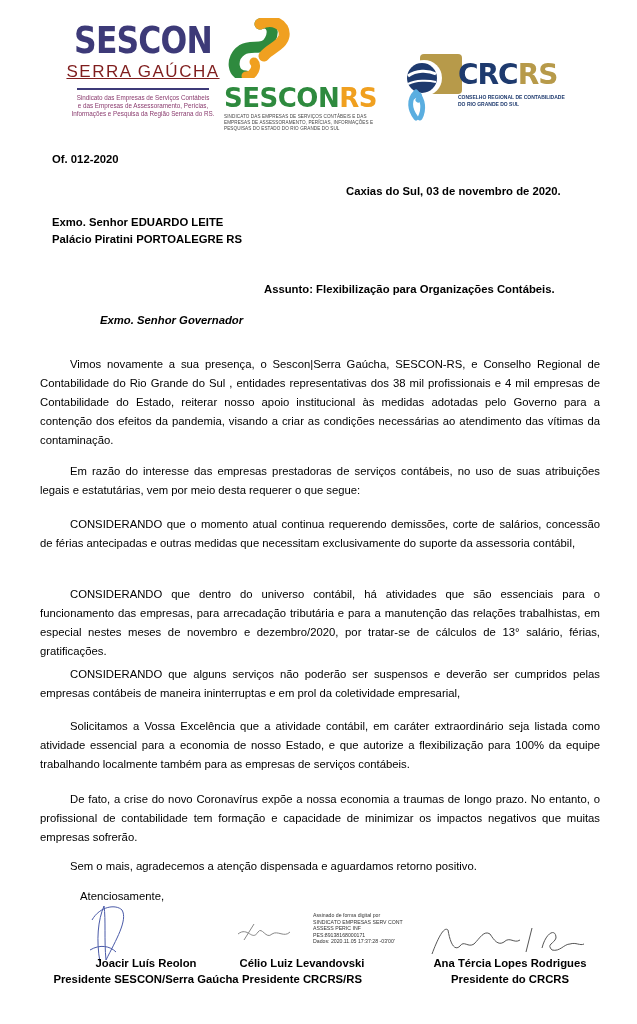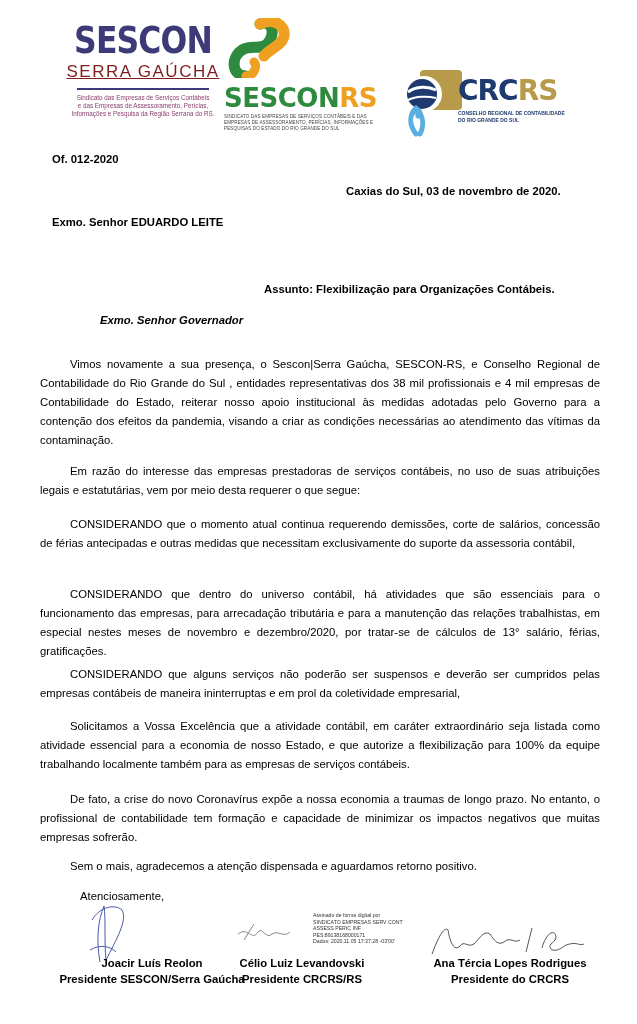"CRCRS" .logo-crc { margin-top: 16px -> none }
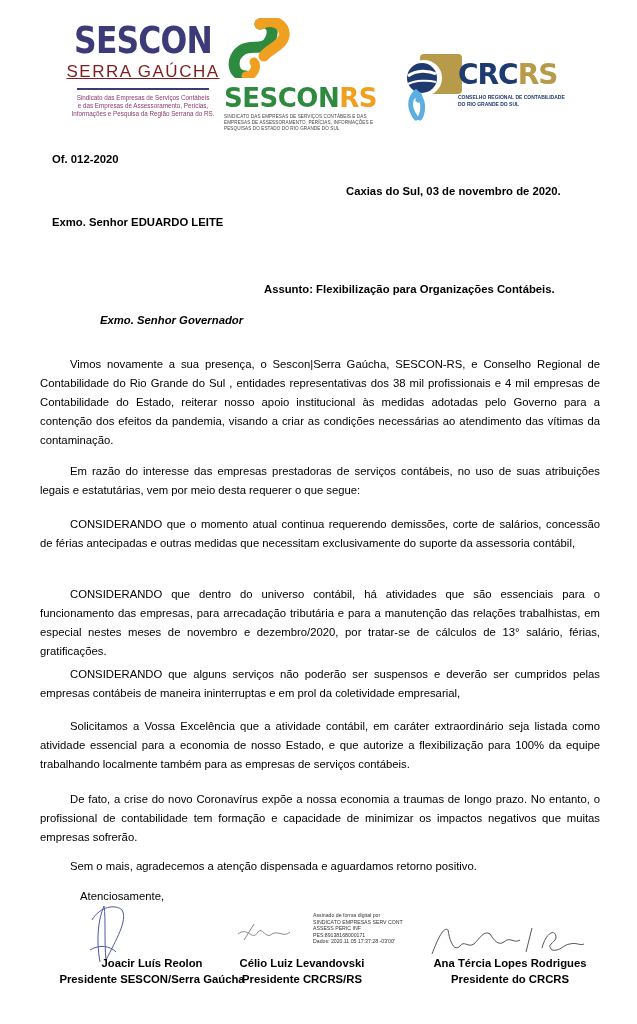"Palácio Piratini PORTOALEGRE RS" div { html: none -> <div>Palácio Piratini PORTOALEGRE RS</div> }
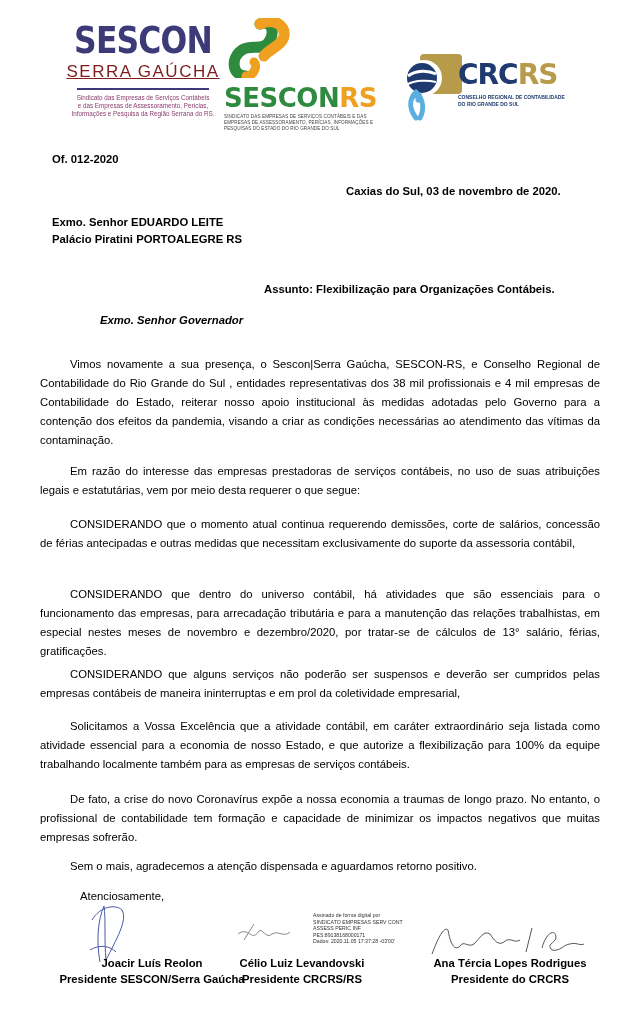"Joacir Luís Reolon" div.abs { left: 52px -> 46px }
